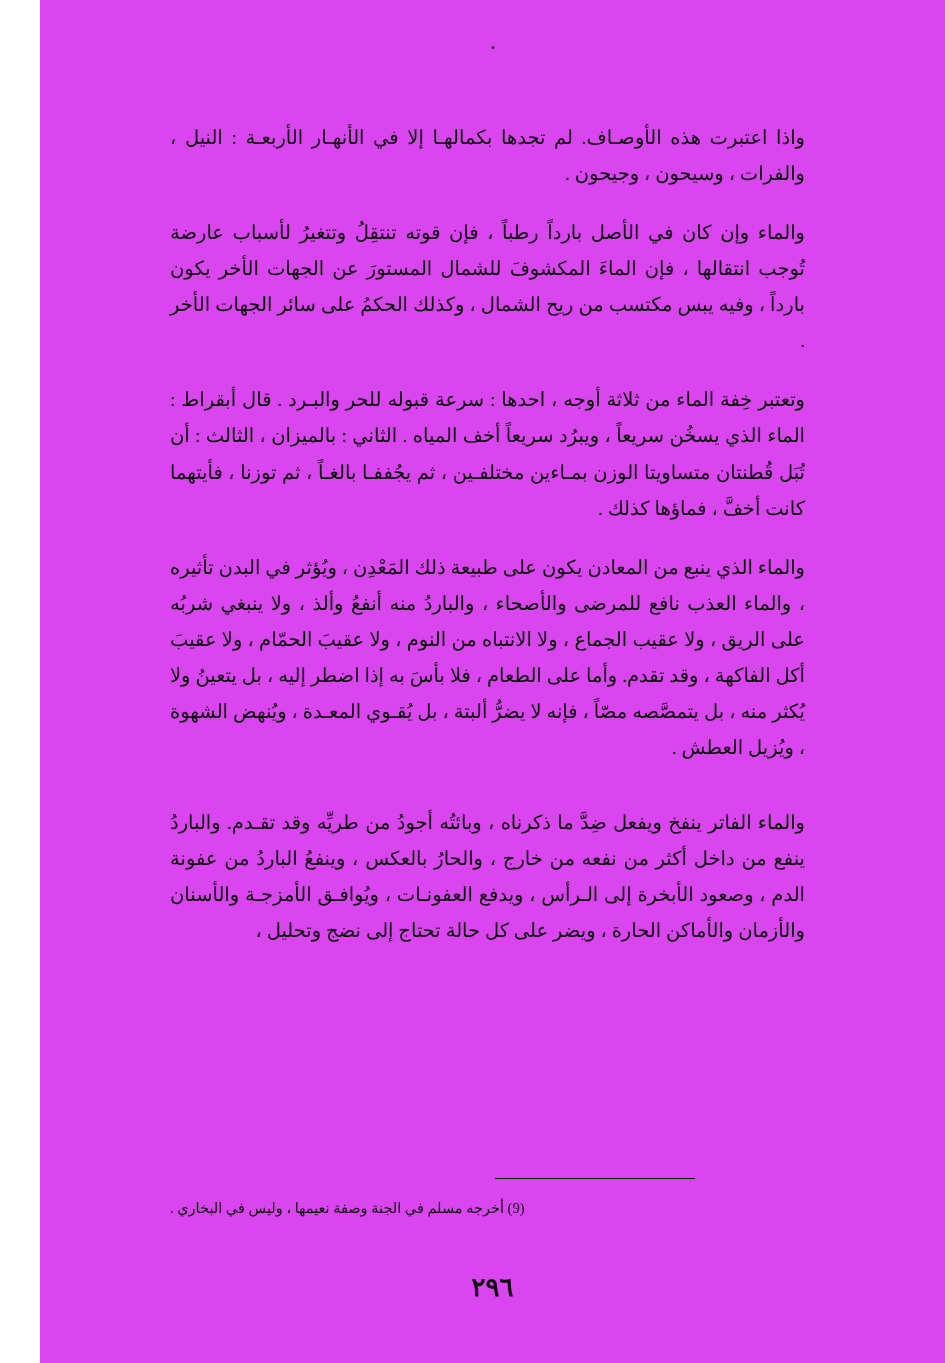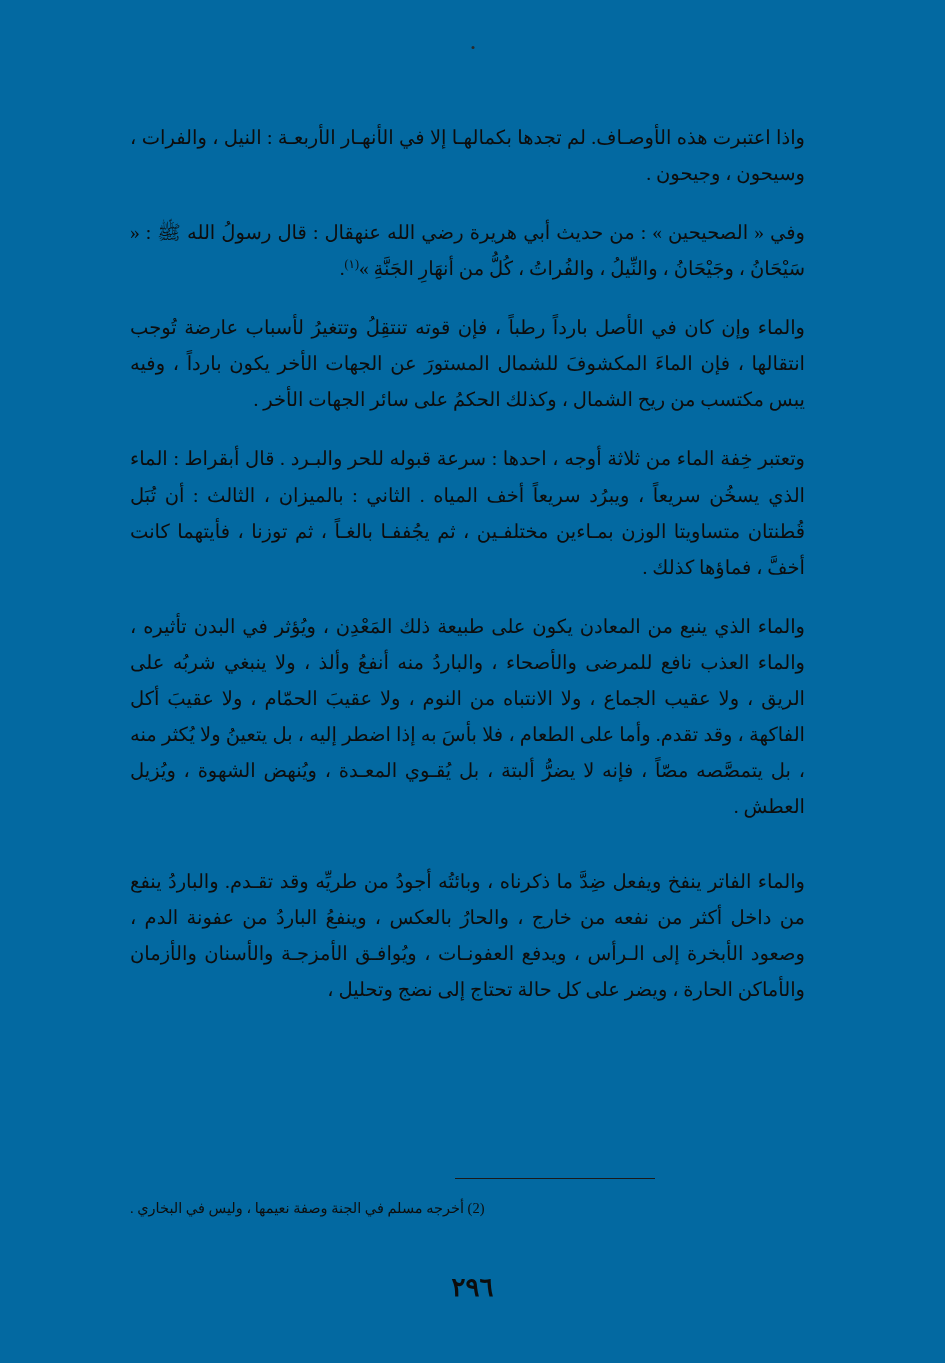"واذا اعتبرت هذه الأوصـاف. لم" .page { background: #0369a1 -> #d946ef; margin-left: none -> 40px }
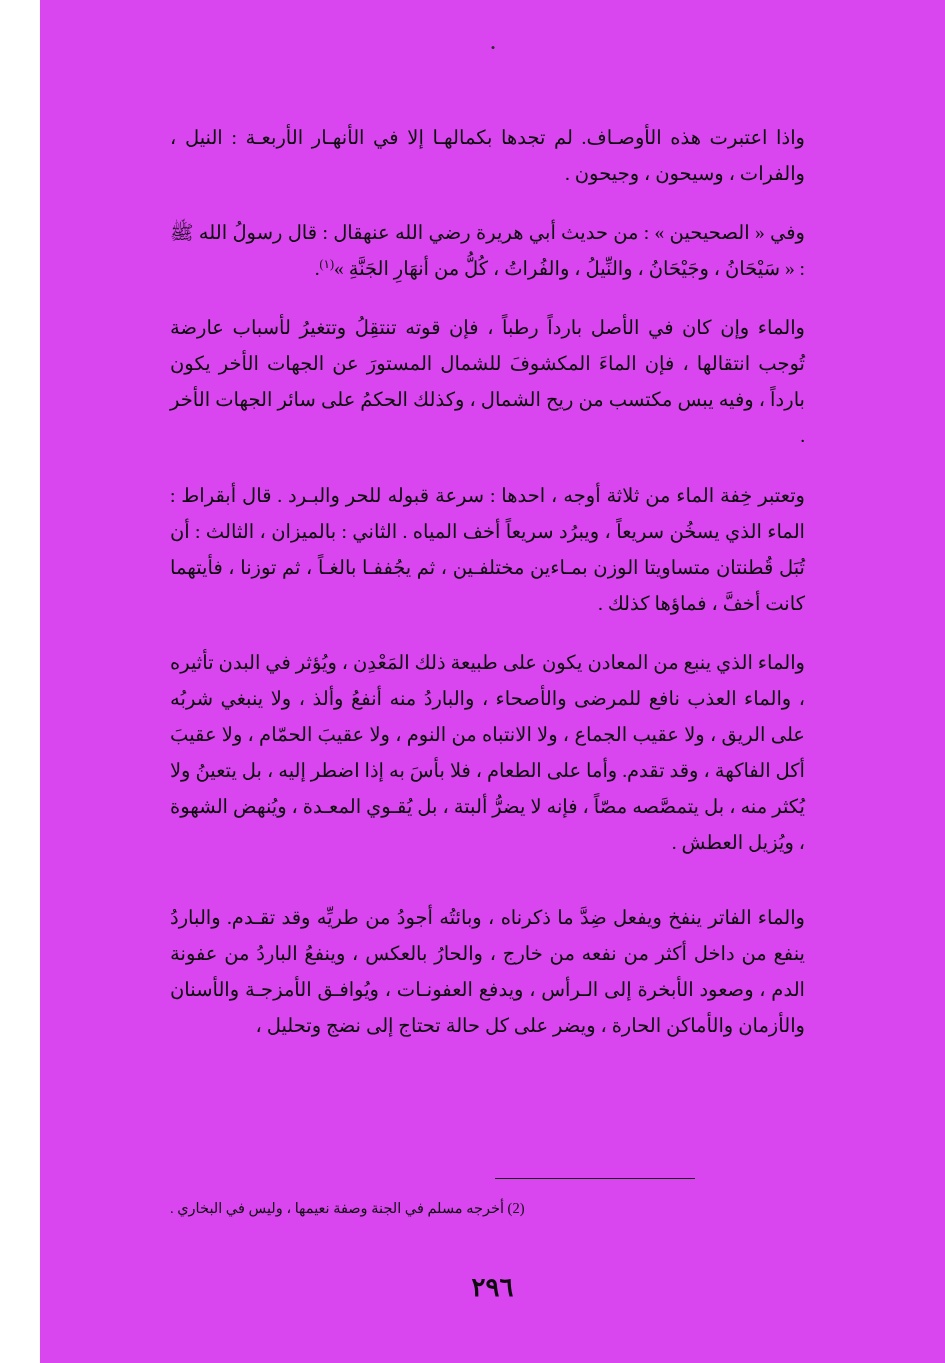"وفي « الصحيحين » :" p.para { html: <p><span>وفي « الصحيحين » : من حديث أبي هريرة رضي الله عنهقال : قال رسولُ الله ﷺ : « سَيْحَانُ ، وجَيْحَانُ ، والنِّيلُ ، والفُراتُ ، كُلُّ من أنهَارِ الجَنَّةِ »</span><span>(١)</span><span>.</span></p> -> none }
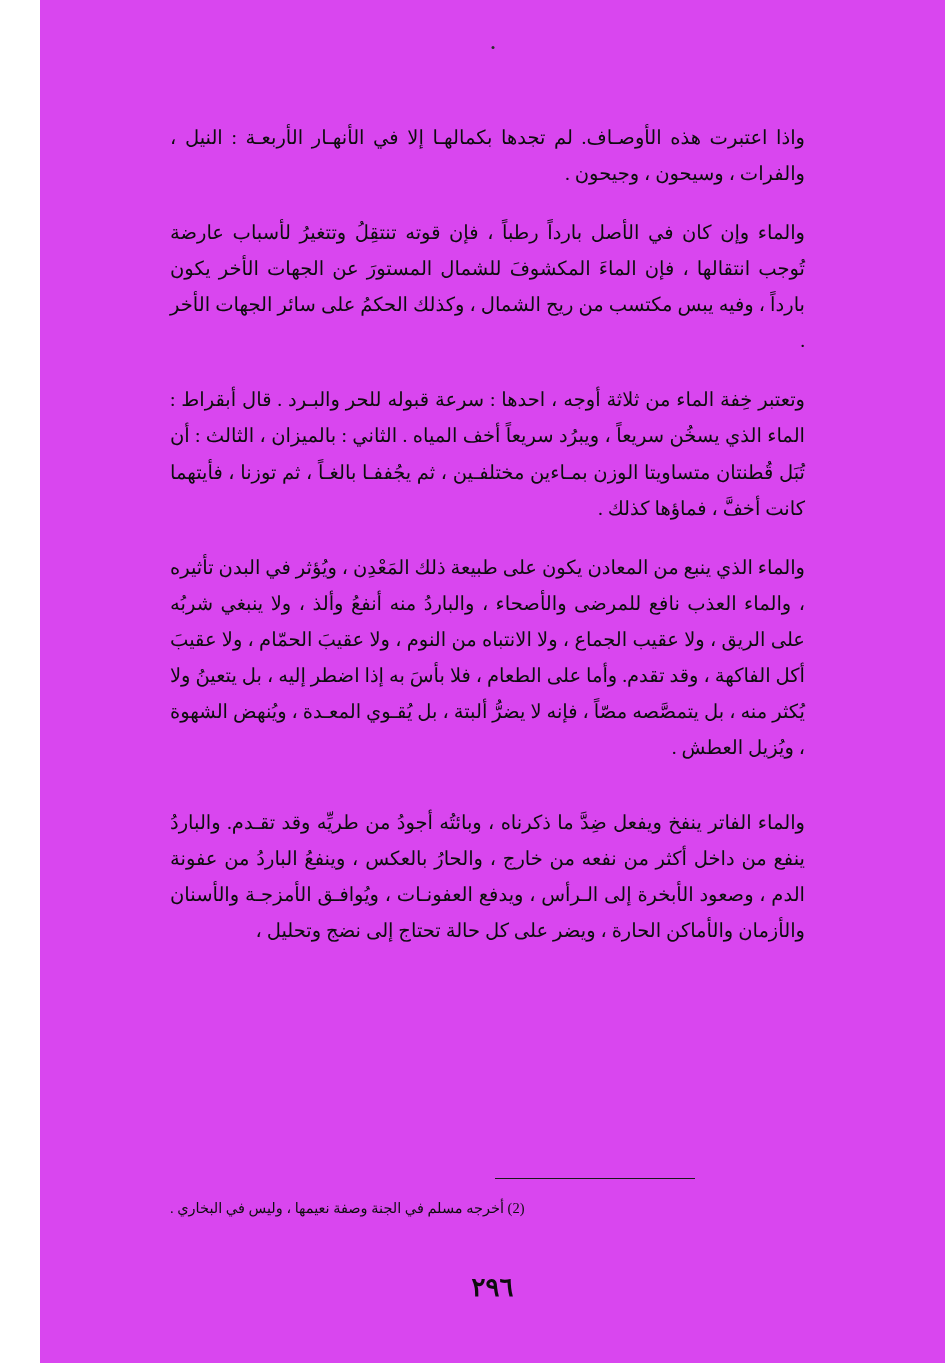"(2) أخرجه مسلم في الجنة" span.fn-text { text: 2 -> 9 }
